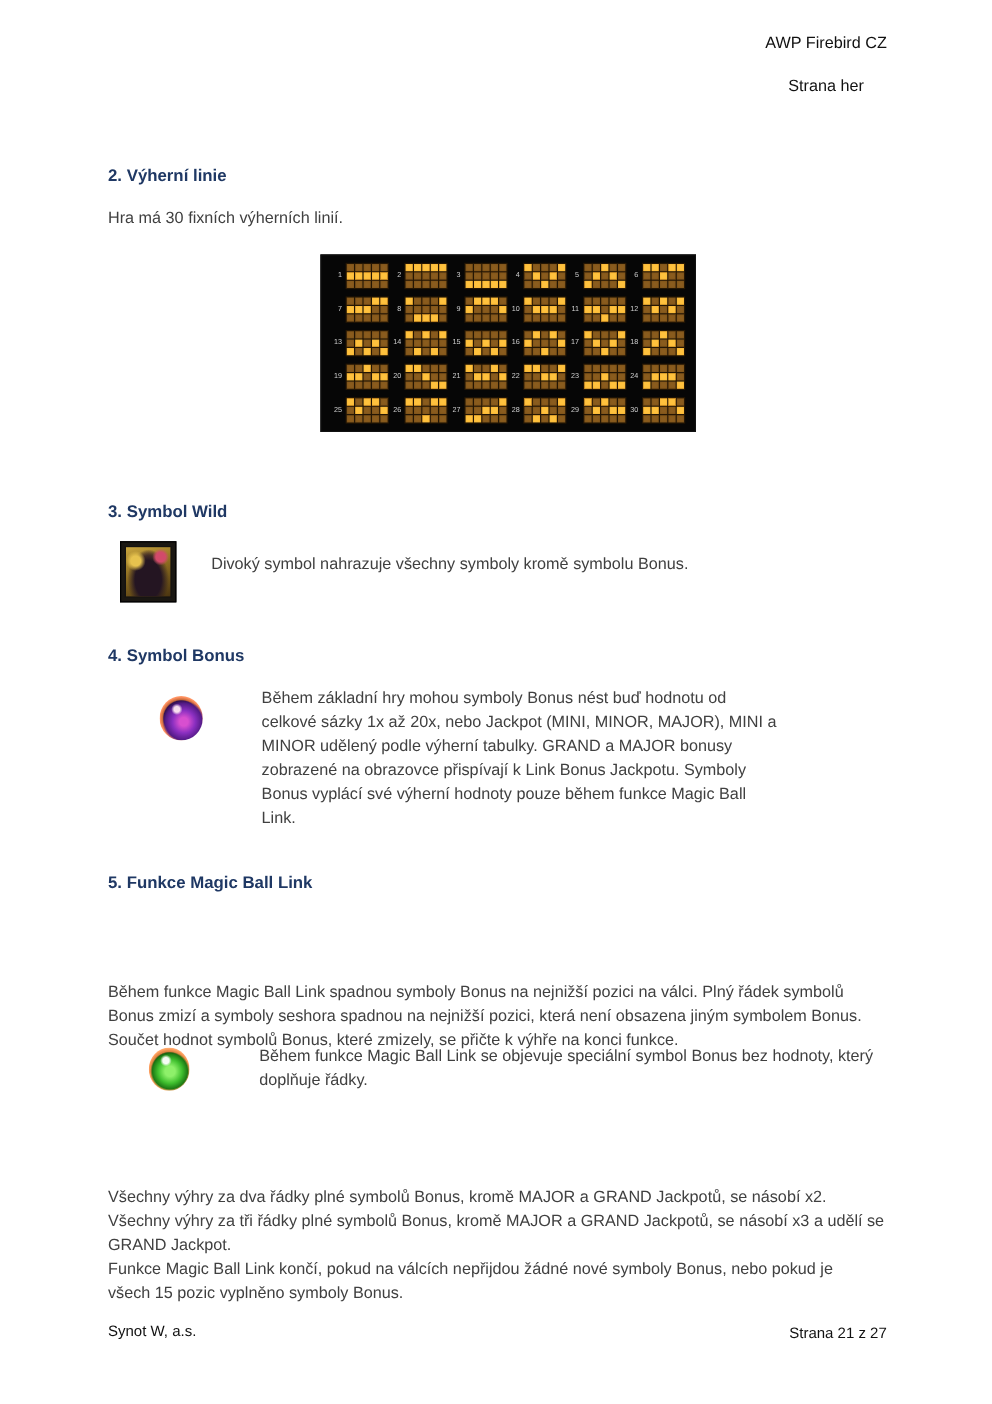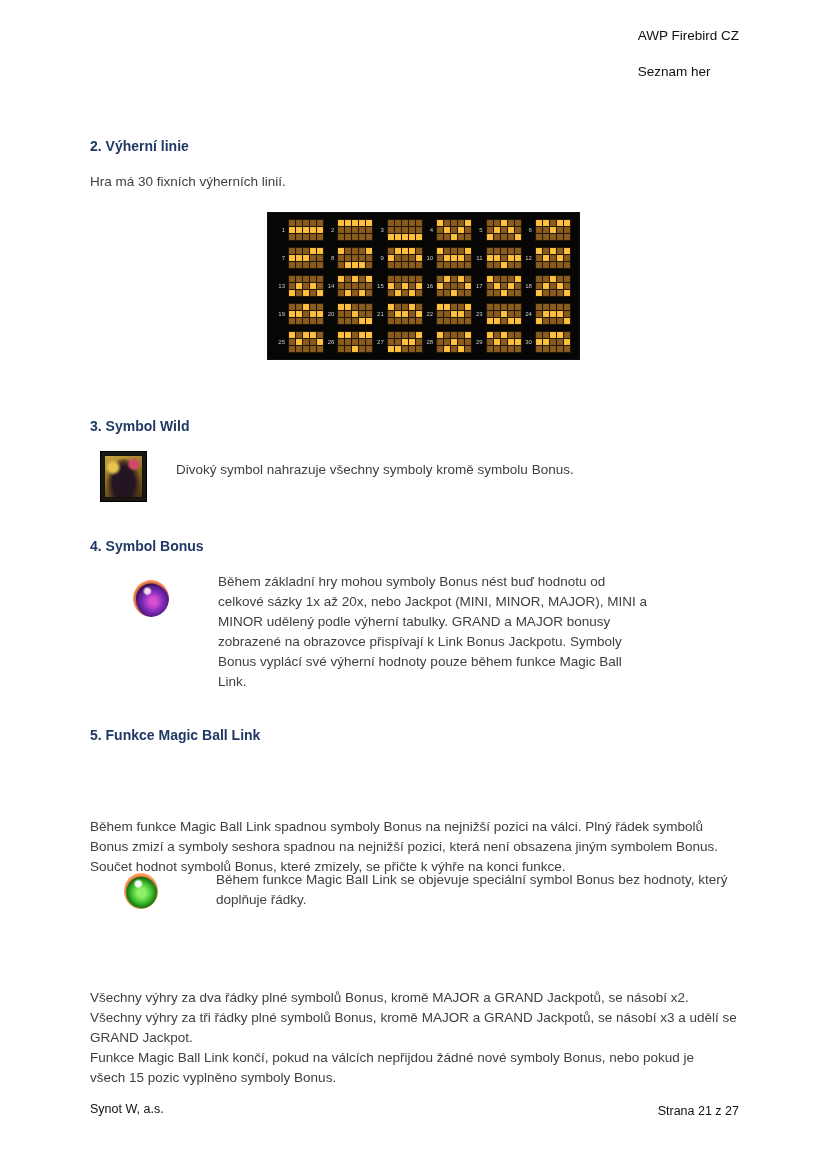"AWP Firebird CZ" .doc-header { text-align: left -> center }
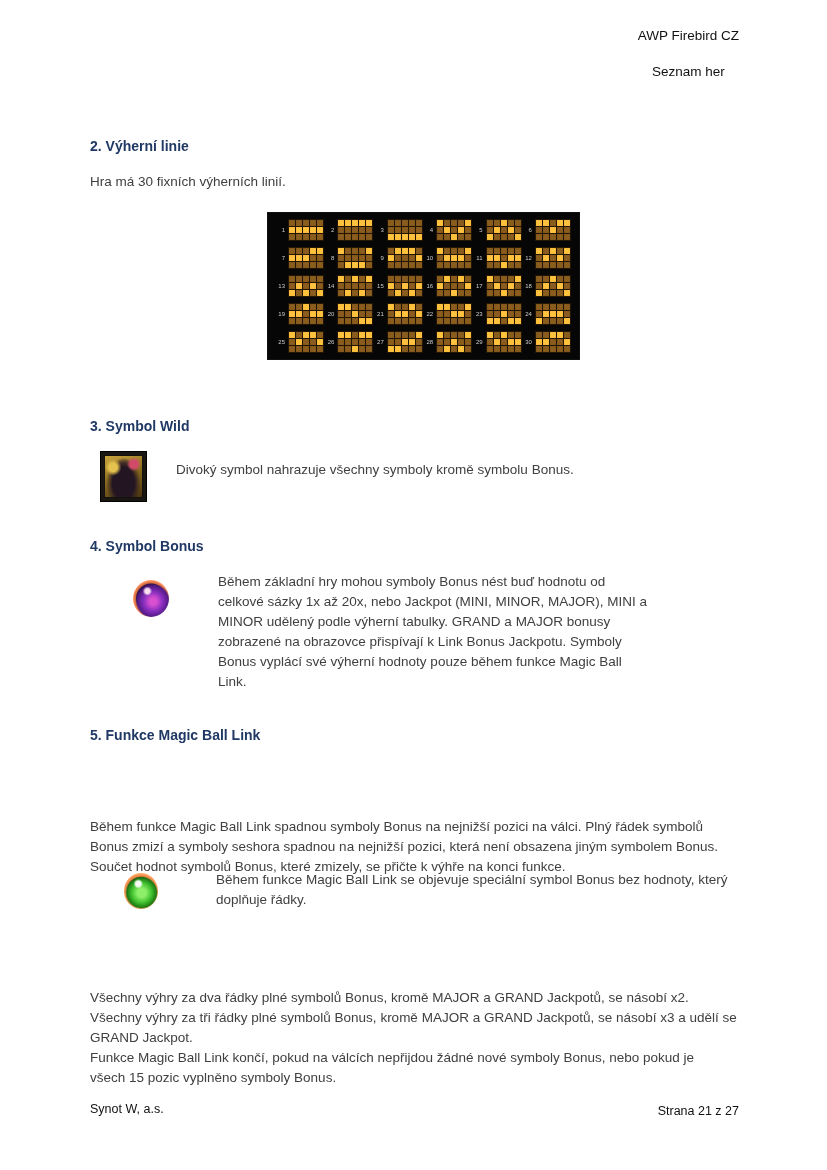"Seznam her" div.hline2 { text: Seznam -> Strana }
